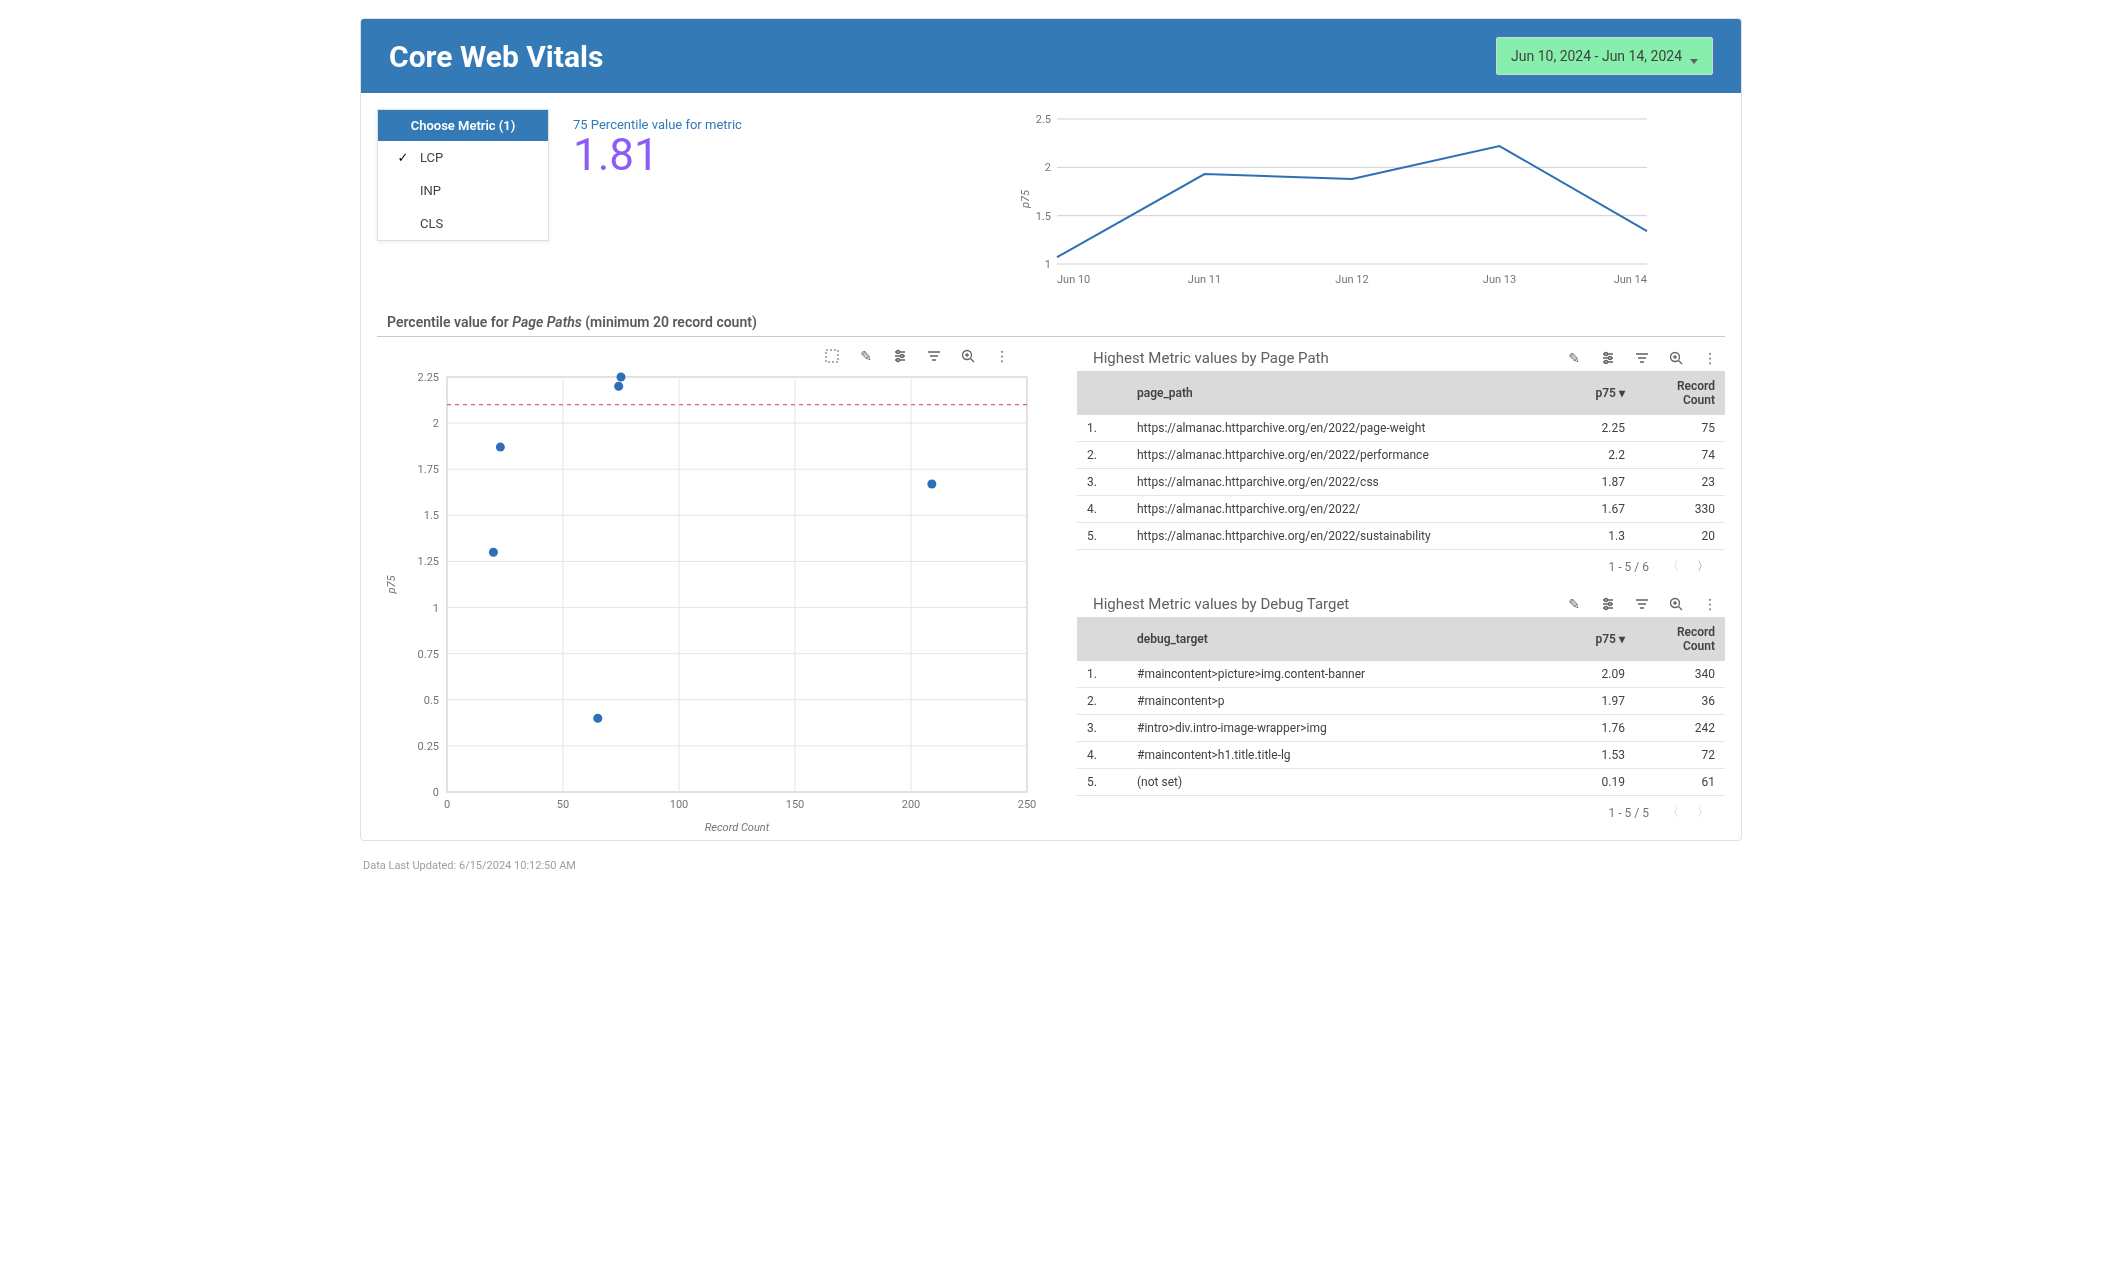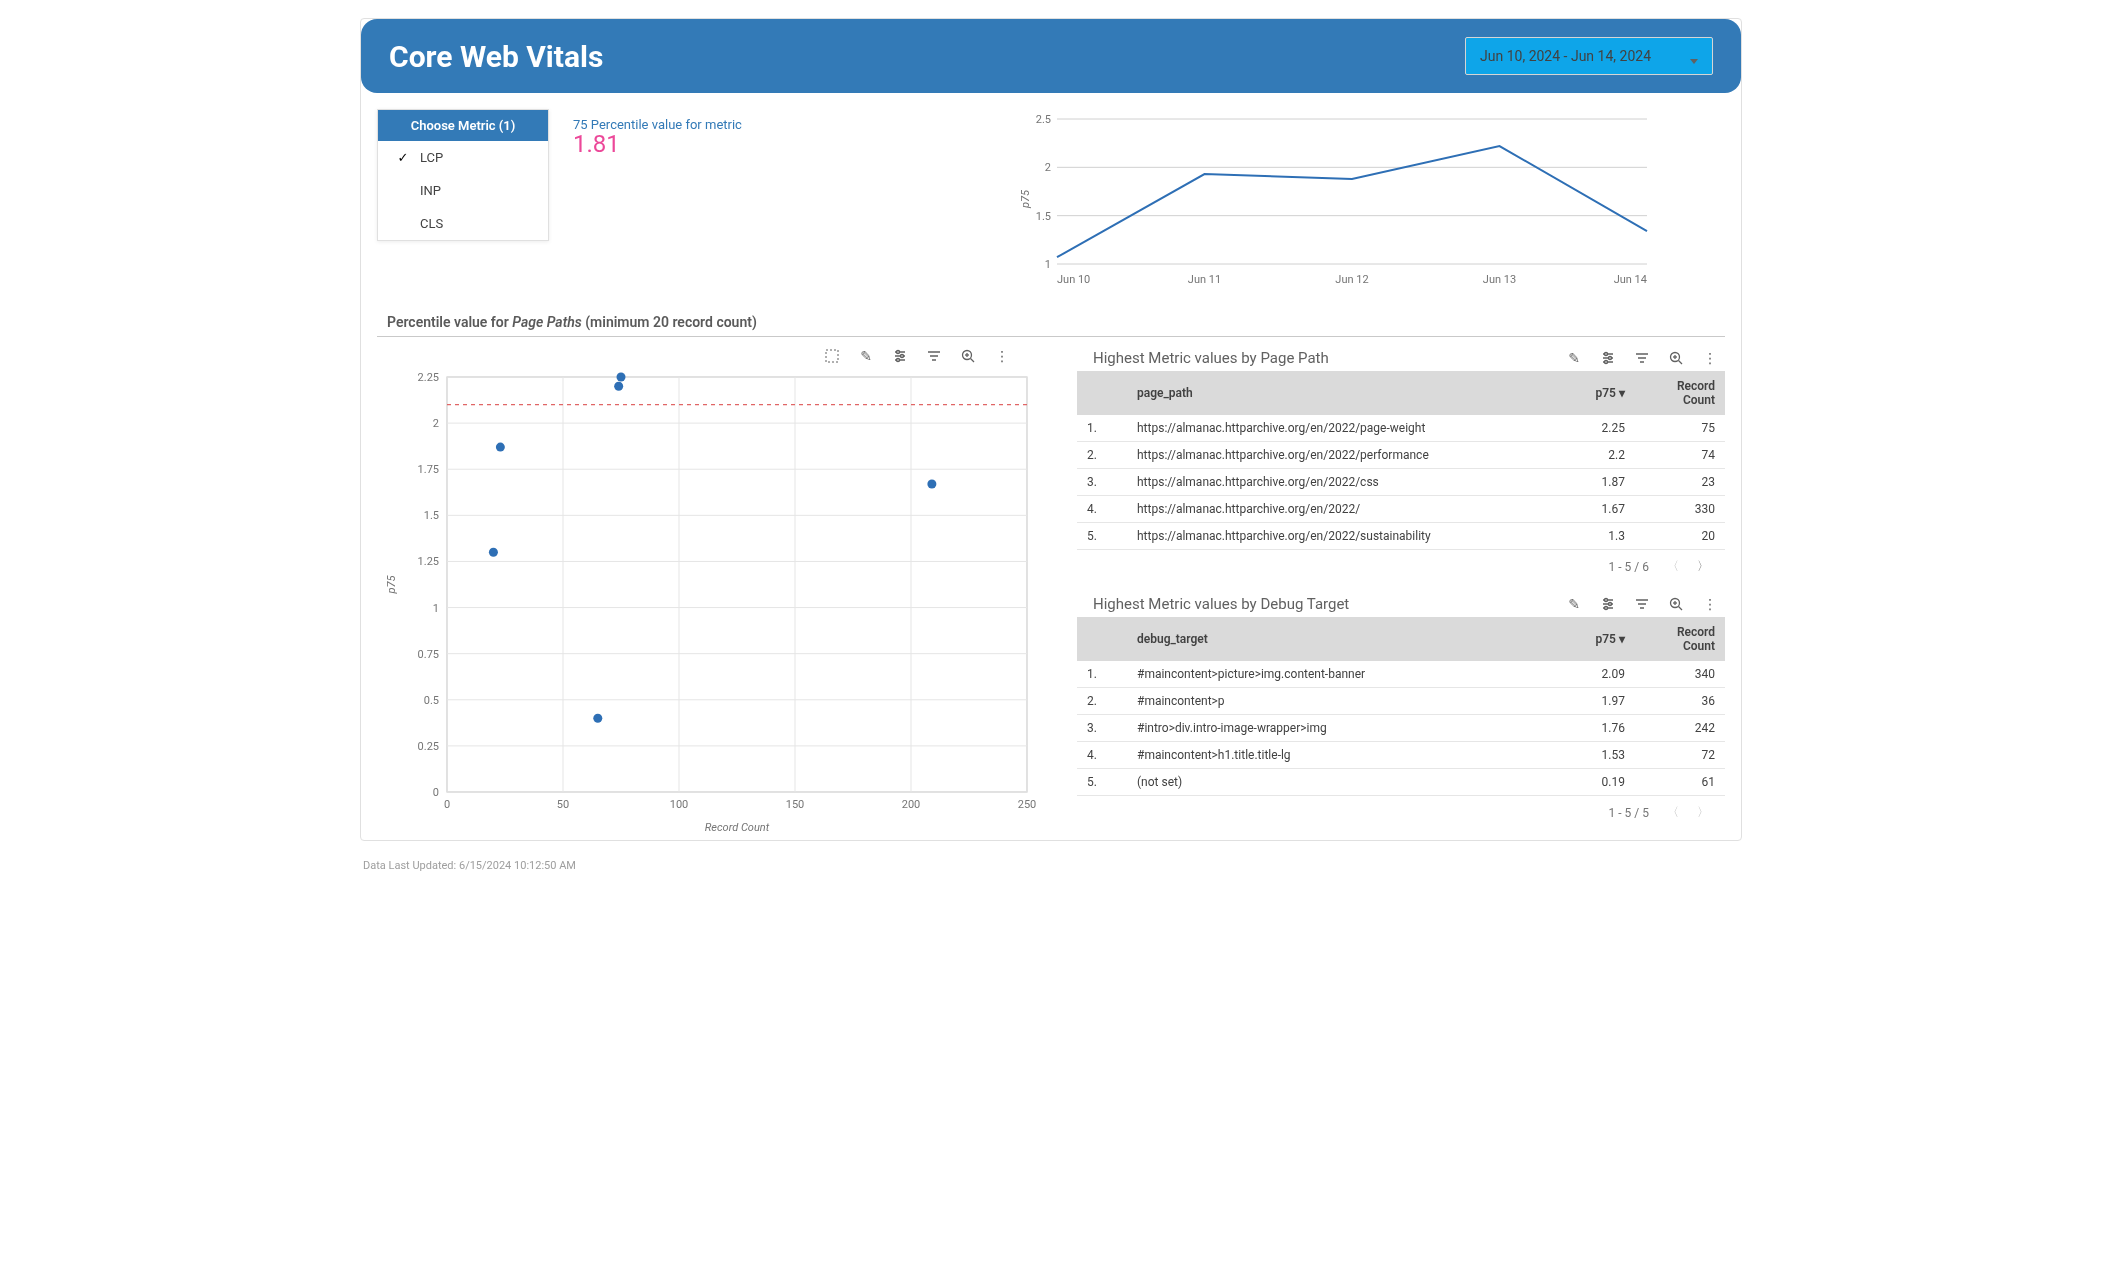"Core Web Vitals" .banner { border-radius: 16px -> none }
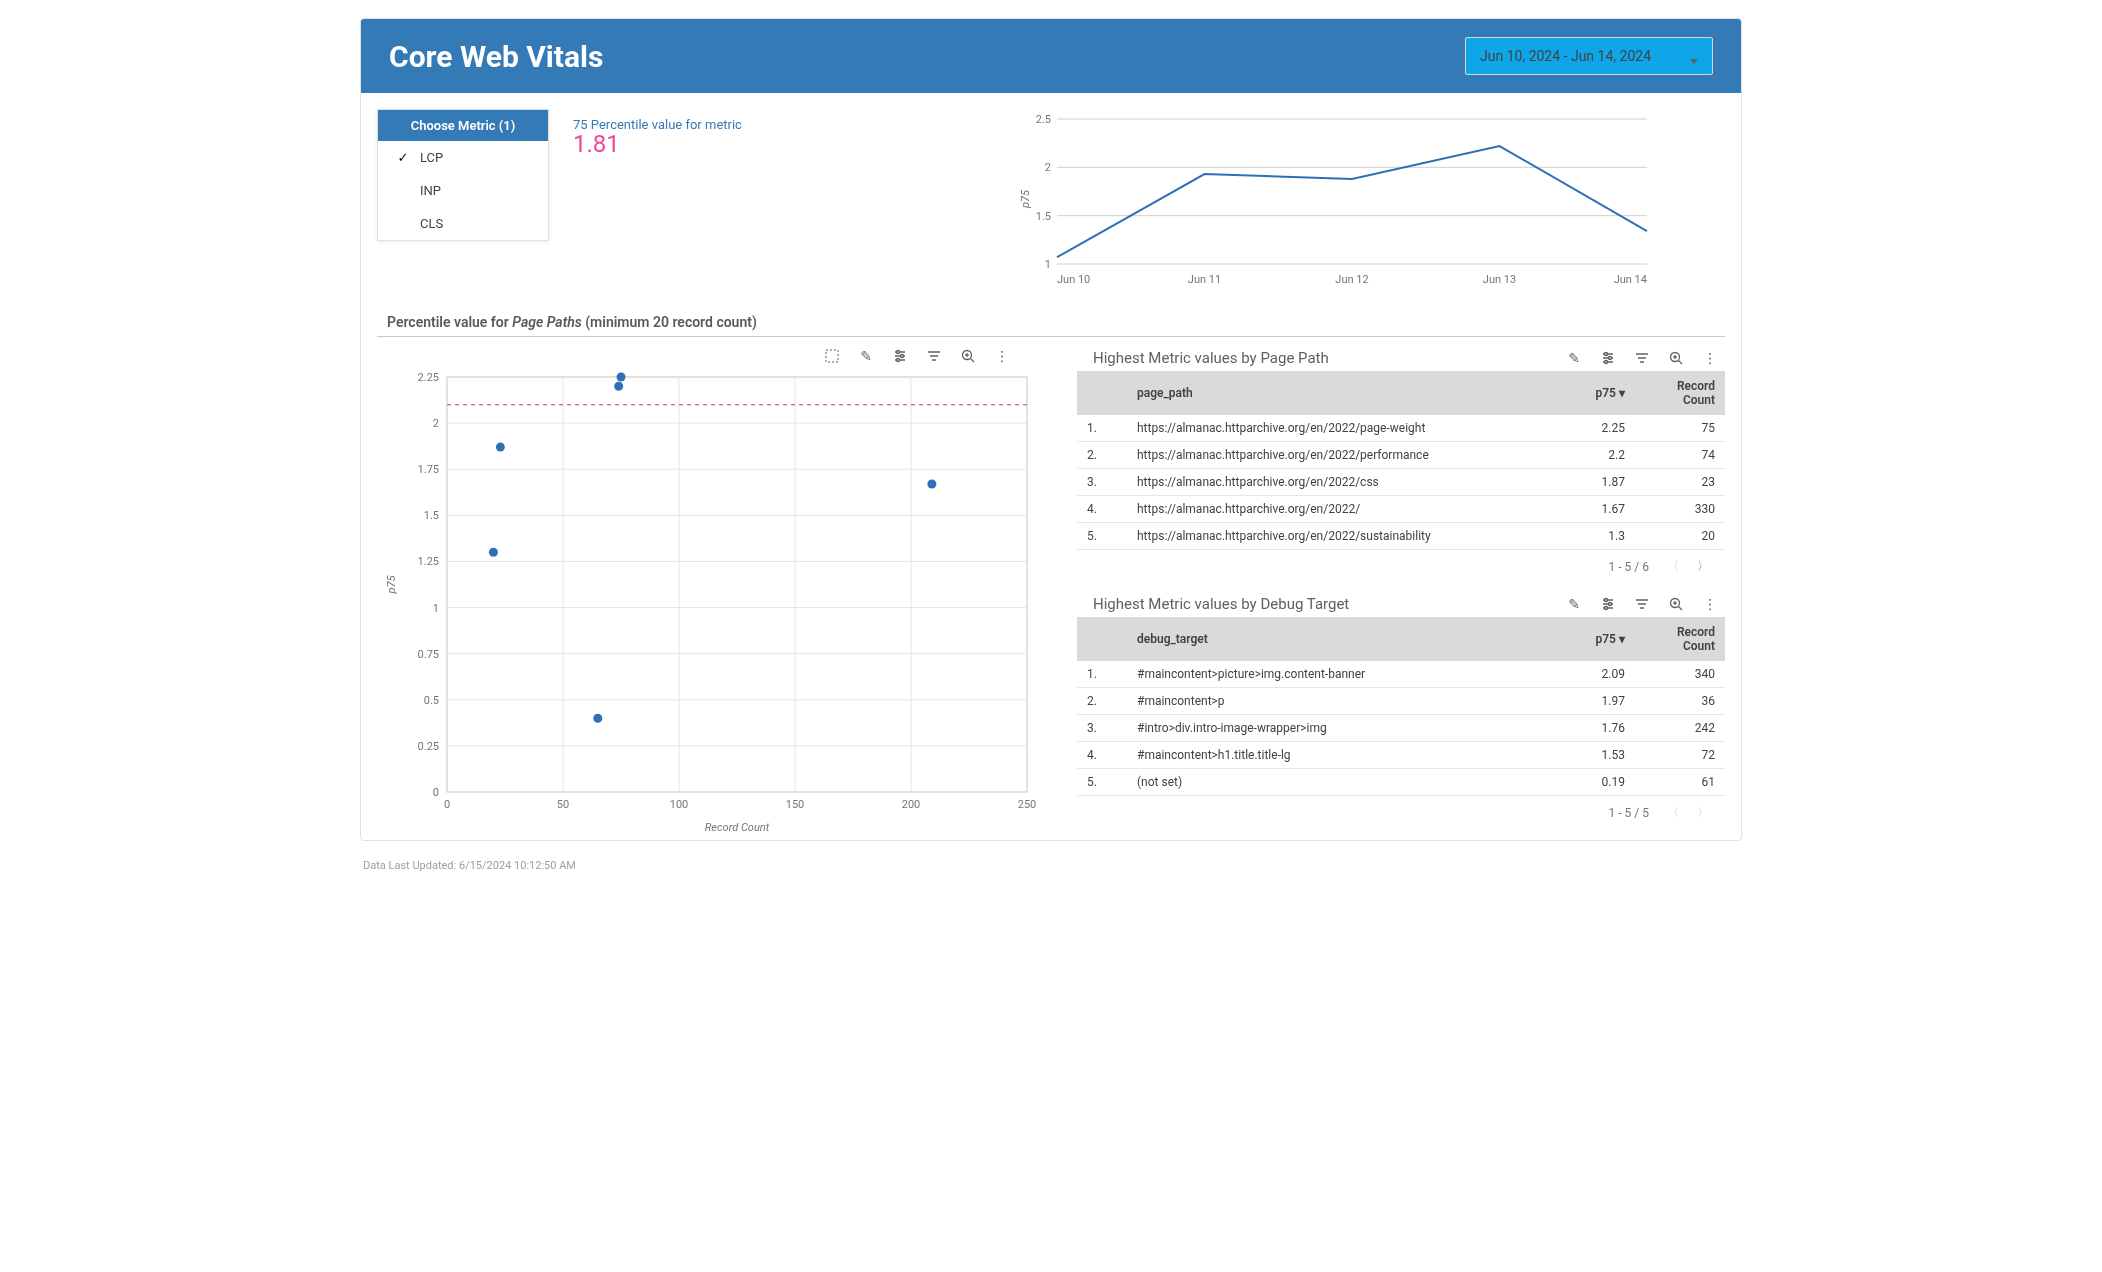"Jun 10, 2024 - Jun" .date-range { background: #0ea5e9 -> #86efac; gap: 39px -> 8px }
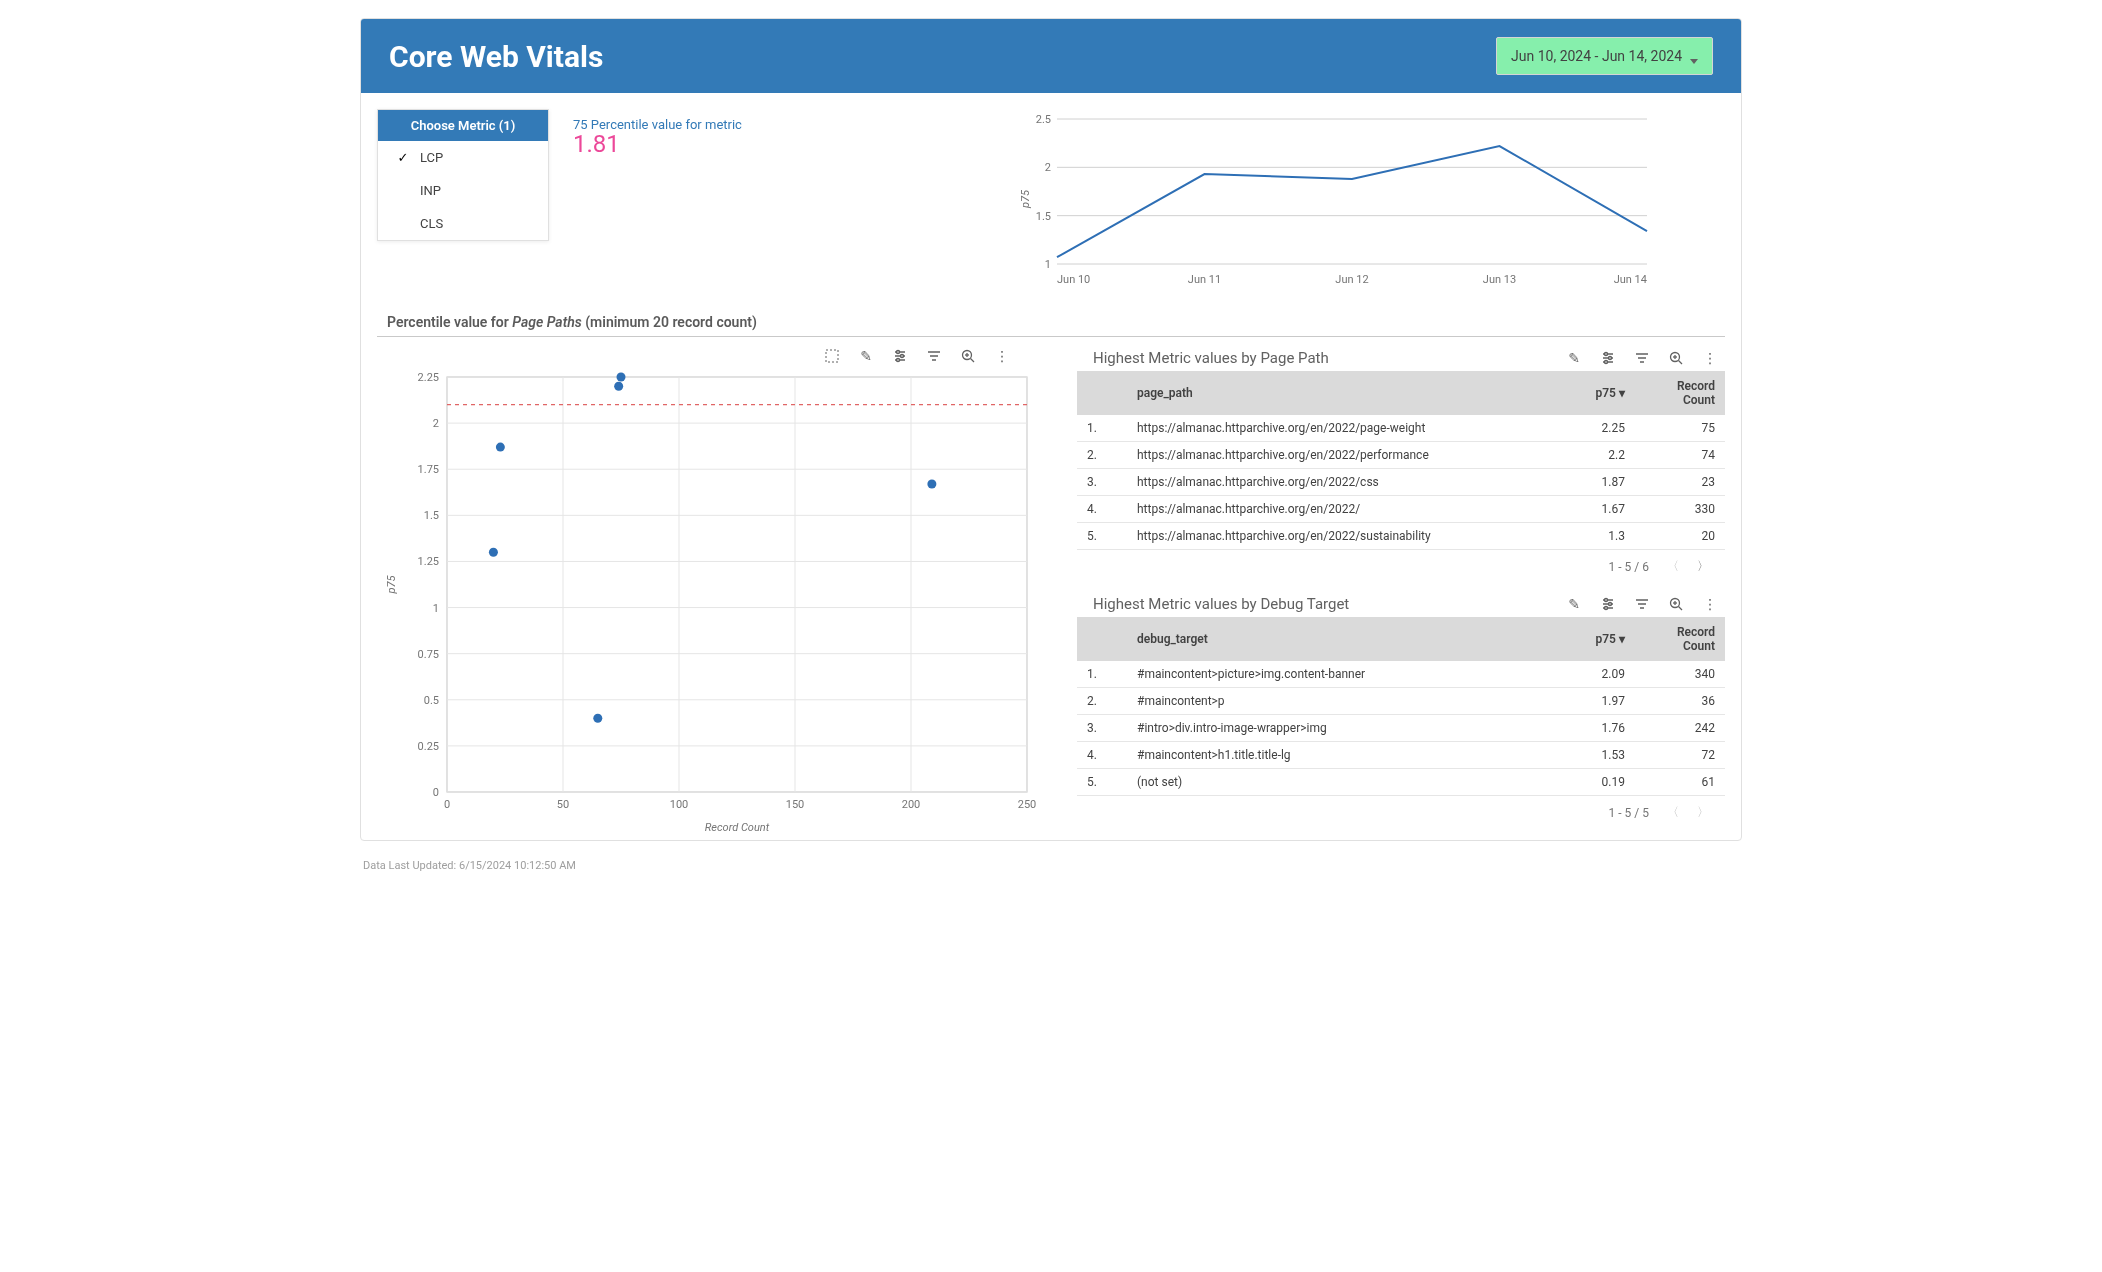"1.81" .kpi-block .big { color: #ec4899 -> #8b5cf6; font-size: 24px -> 44px }
